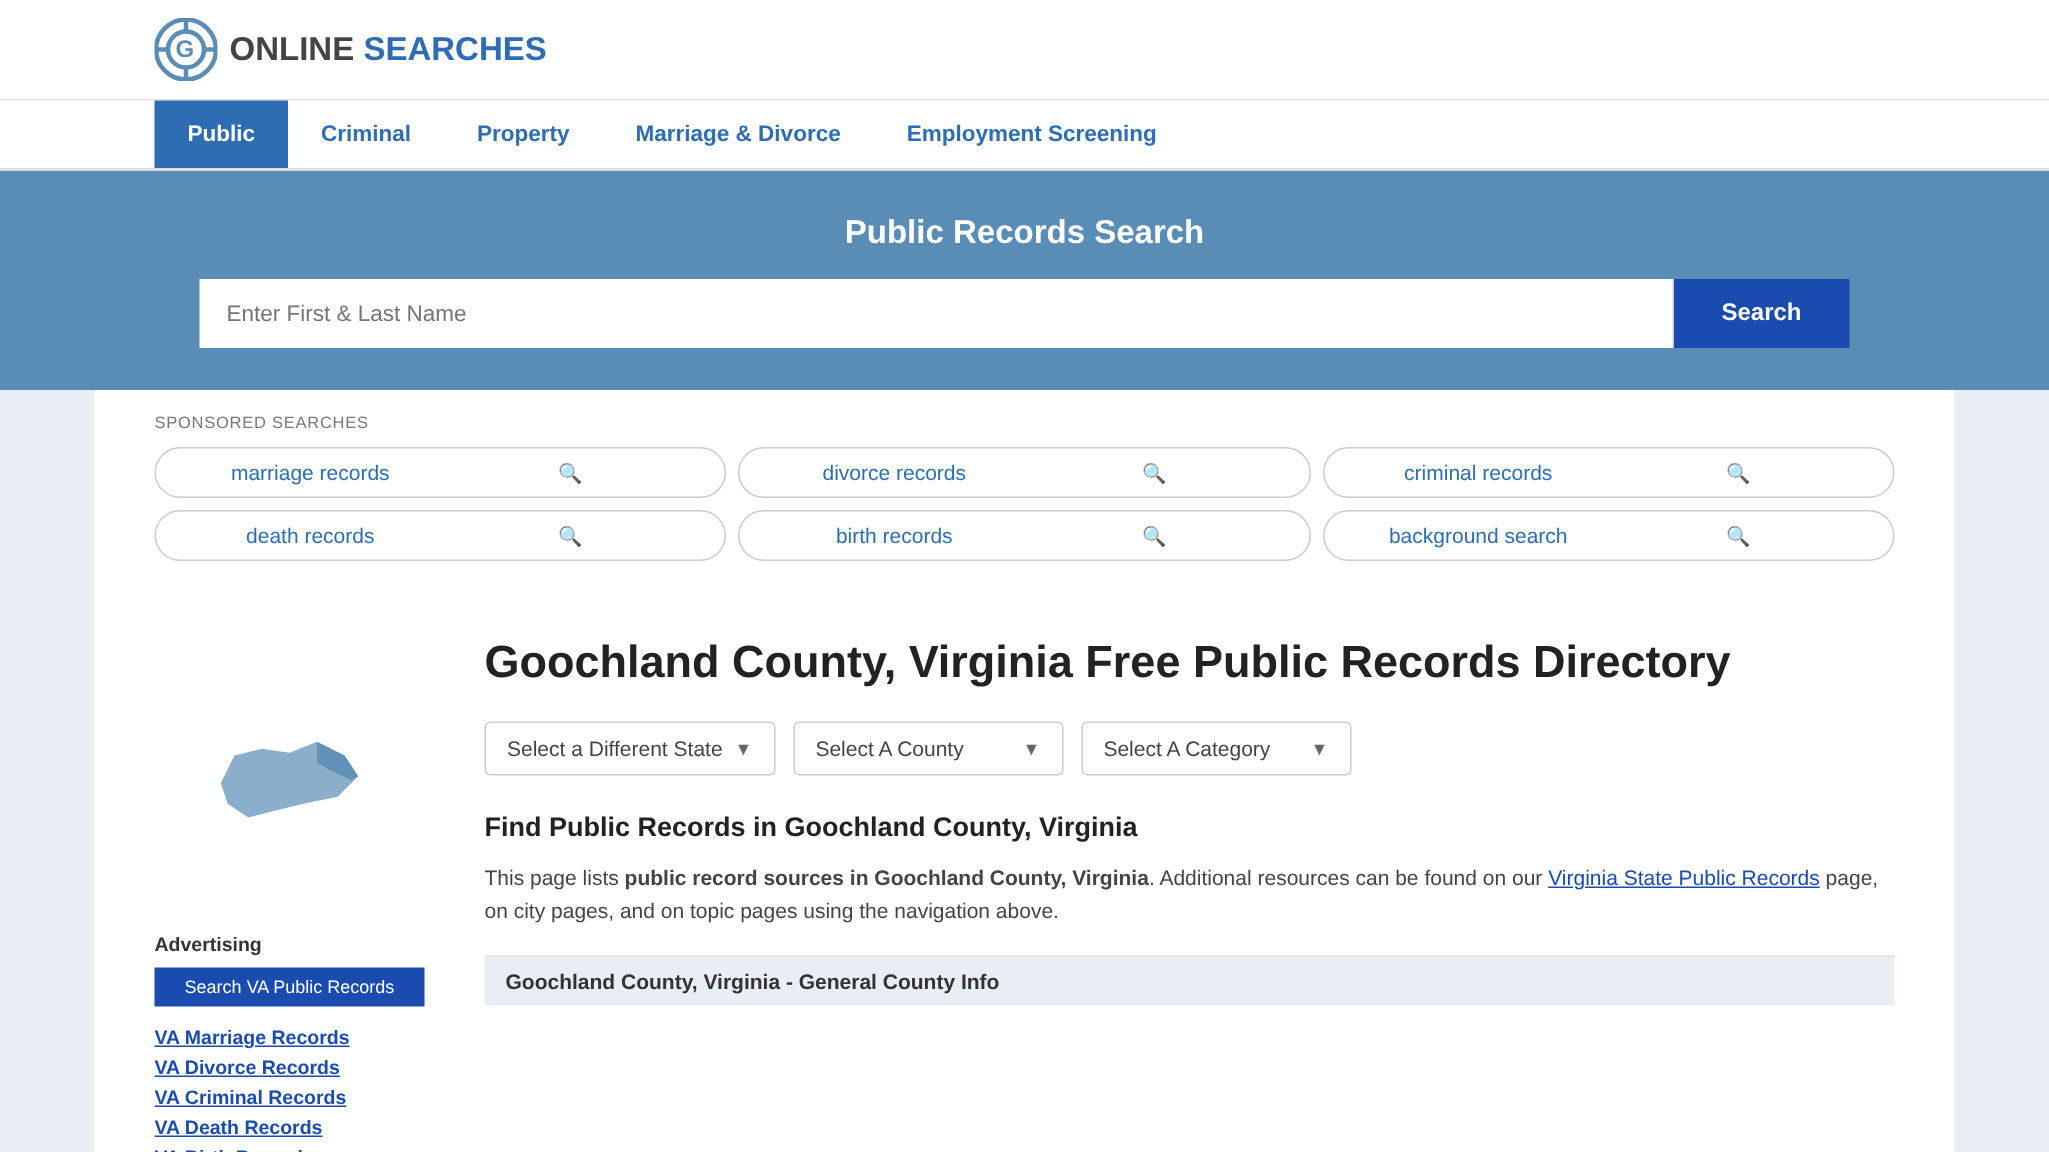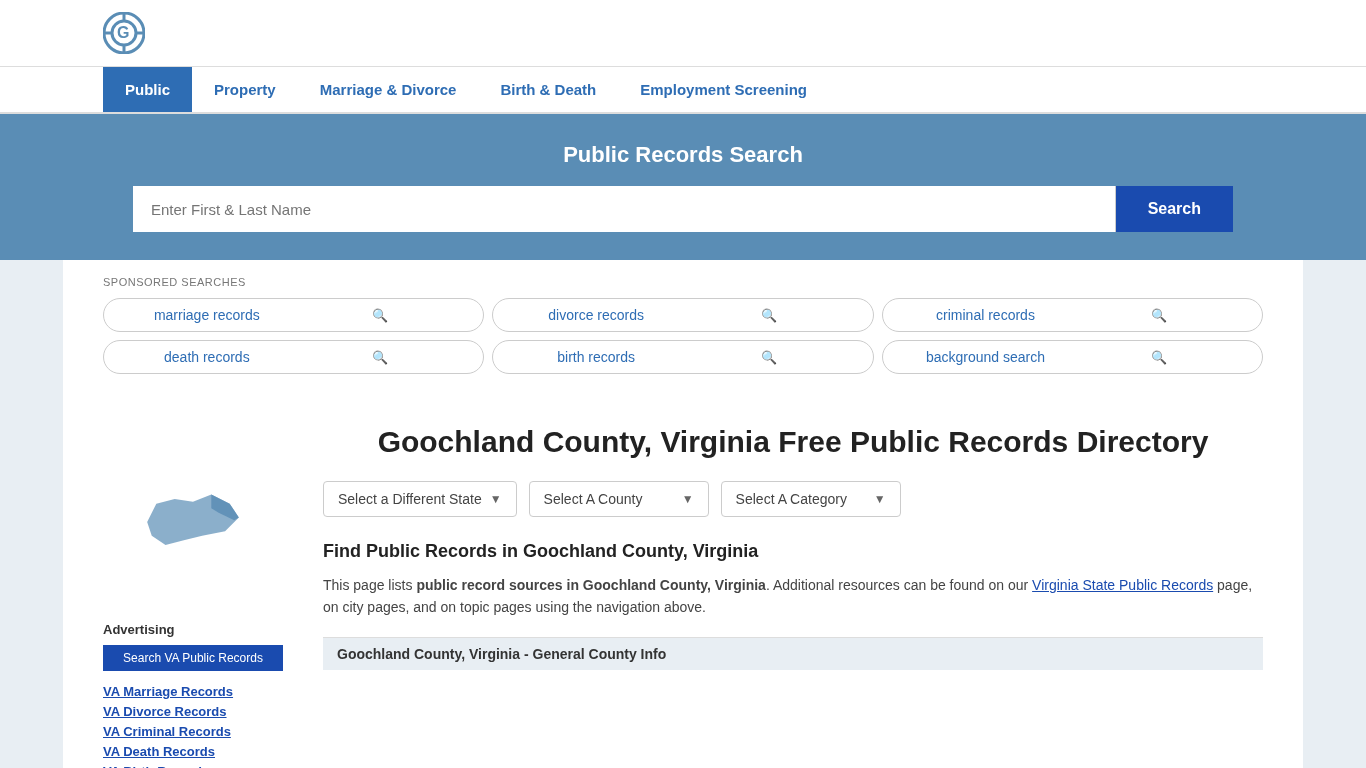"ONLINE SEARCHES" div.logo-text { html: none -> <div> <span>ONLINE</span> <span>SEARCHES</span> </div> }
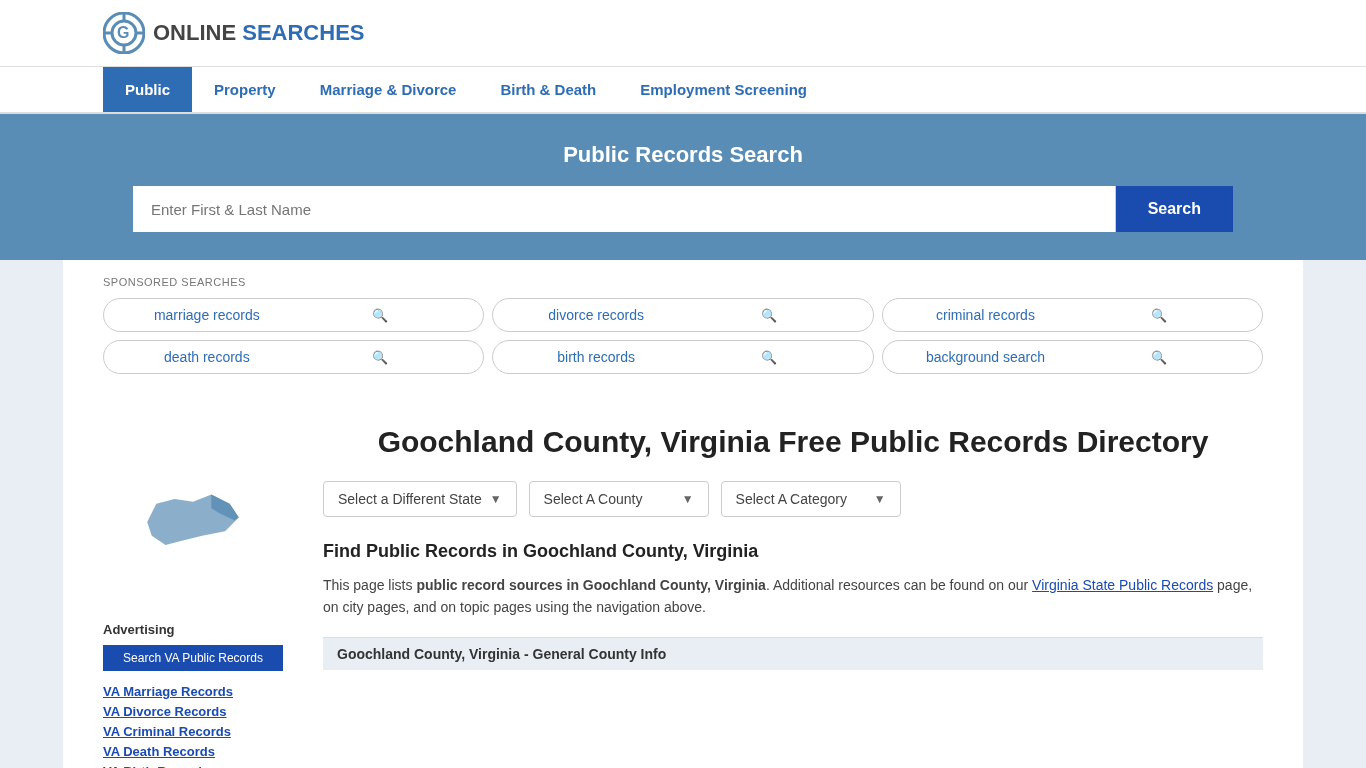"Criminal" a.nav-item { html: none -> <a>Criminal</a> }
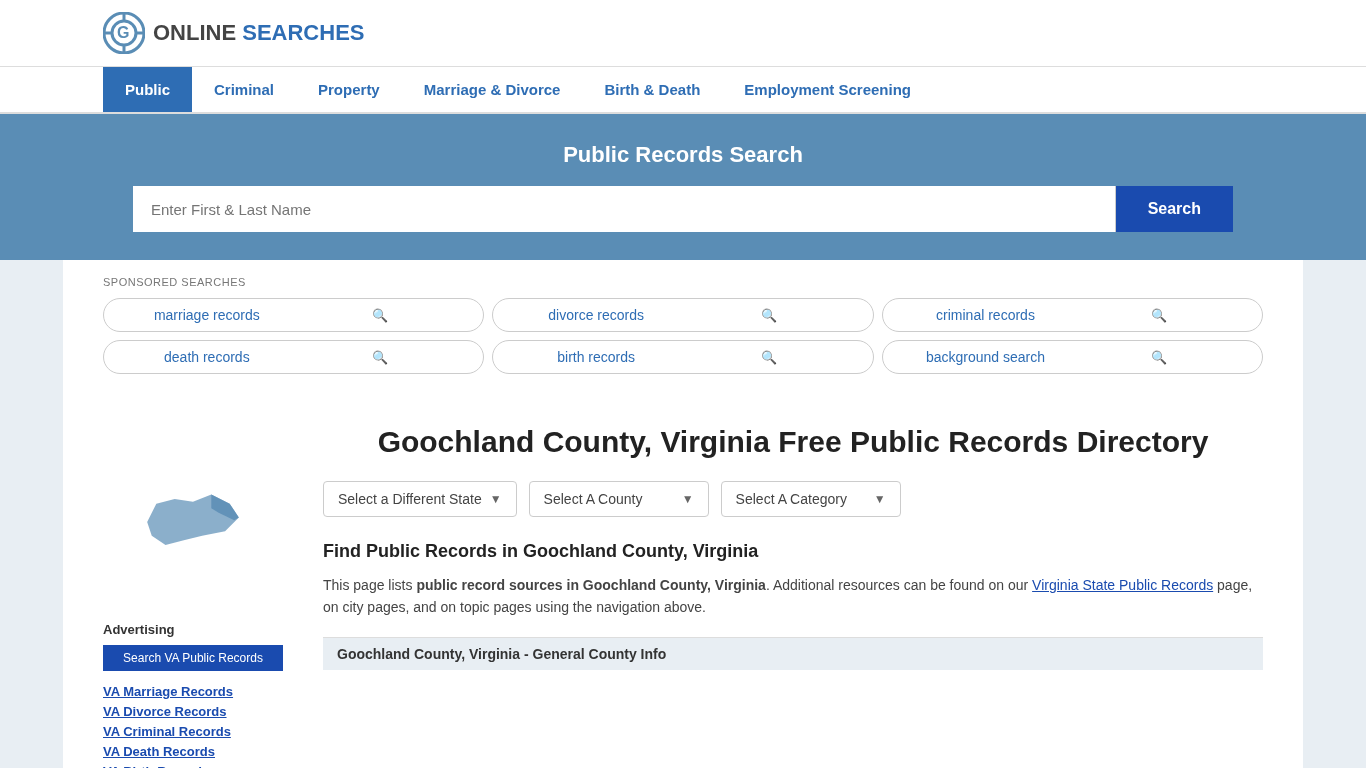"Birth & Death" a.nav-item { html: <a>Birth &amp; Death</a> -> none }
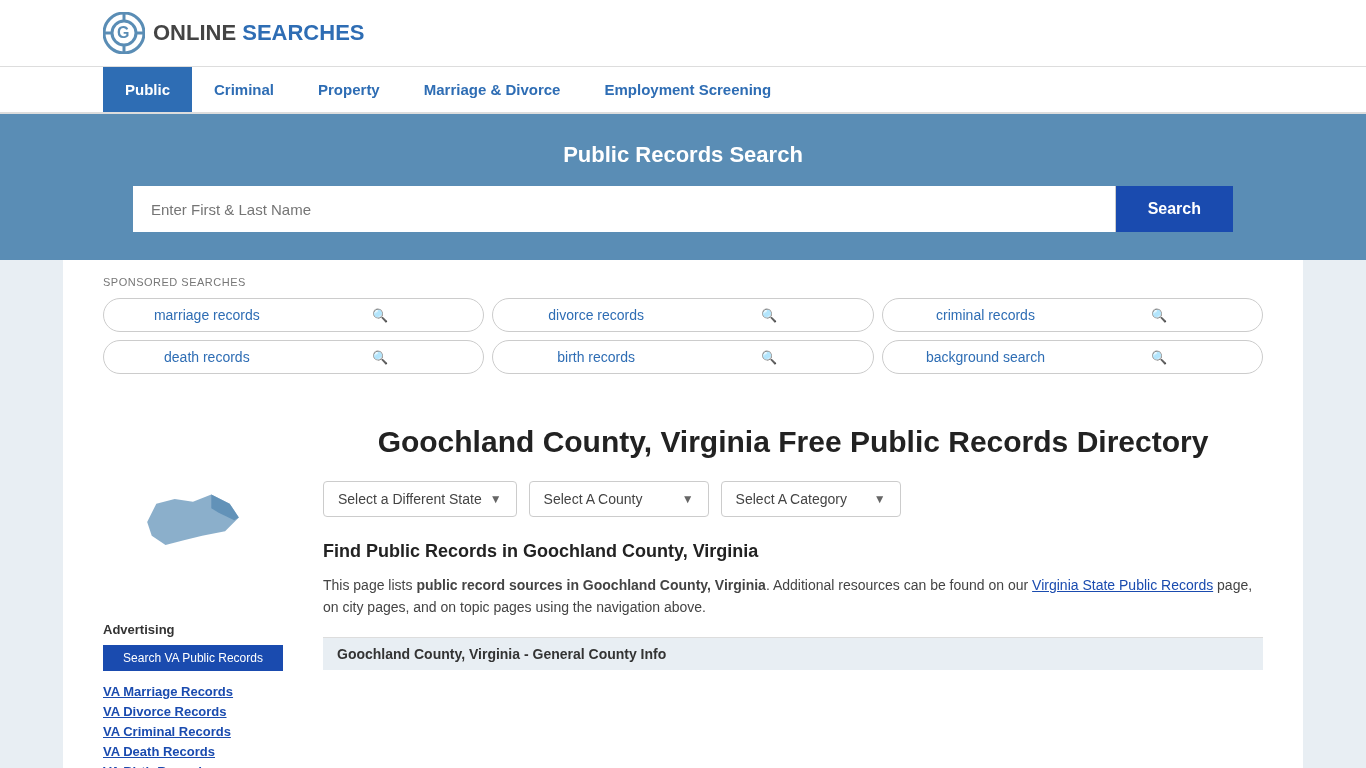"Goochland County, Virginia Free Public" .county-title { text-align: center -> none }
